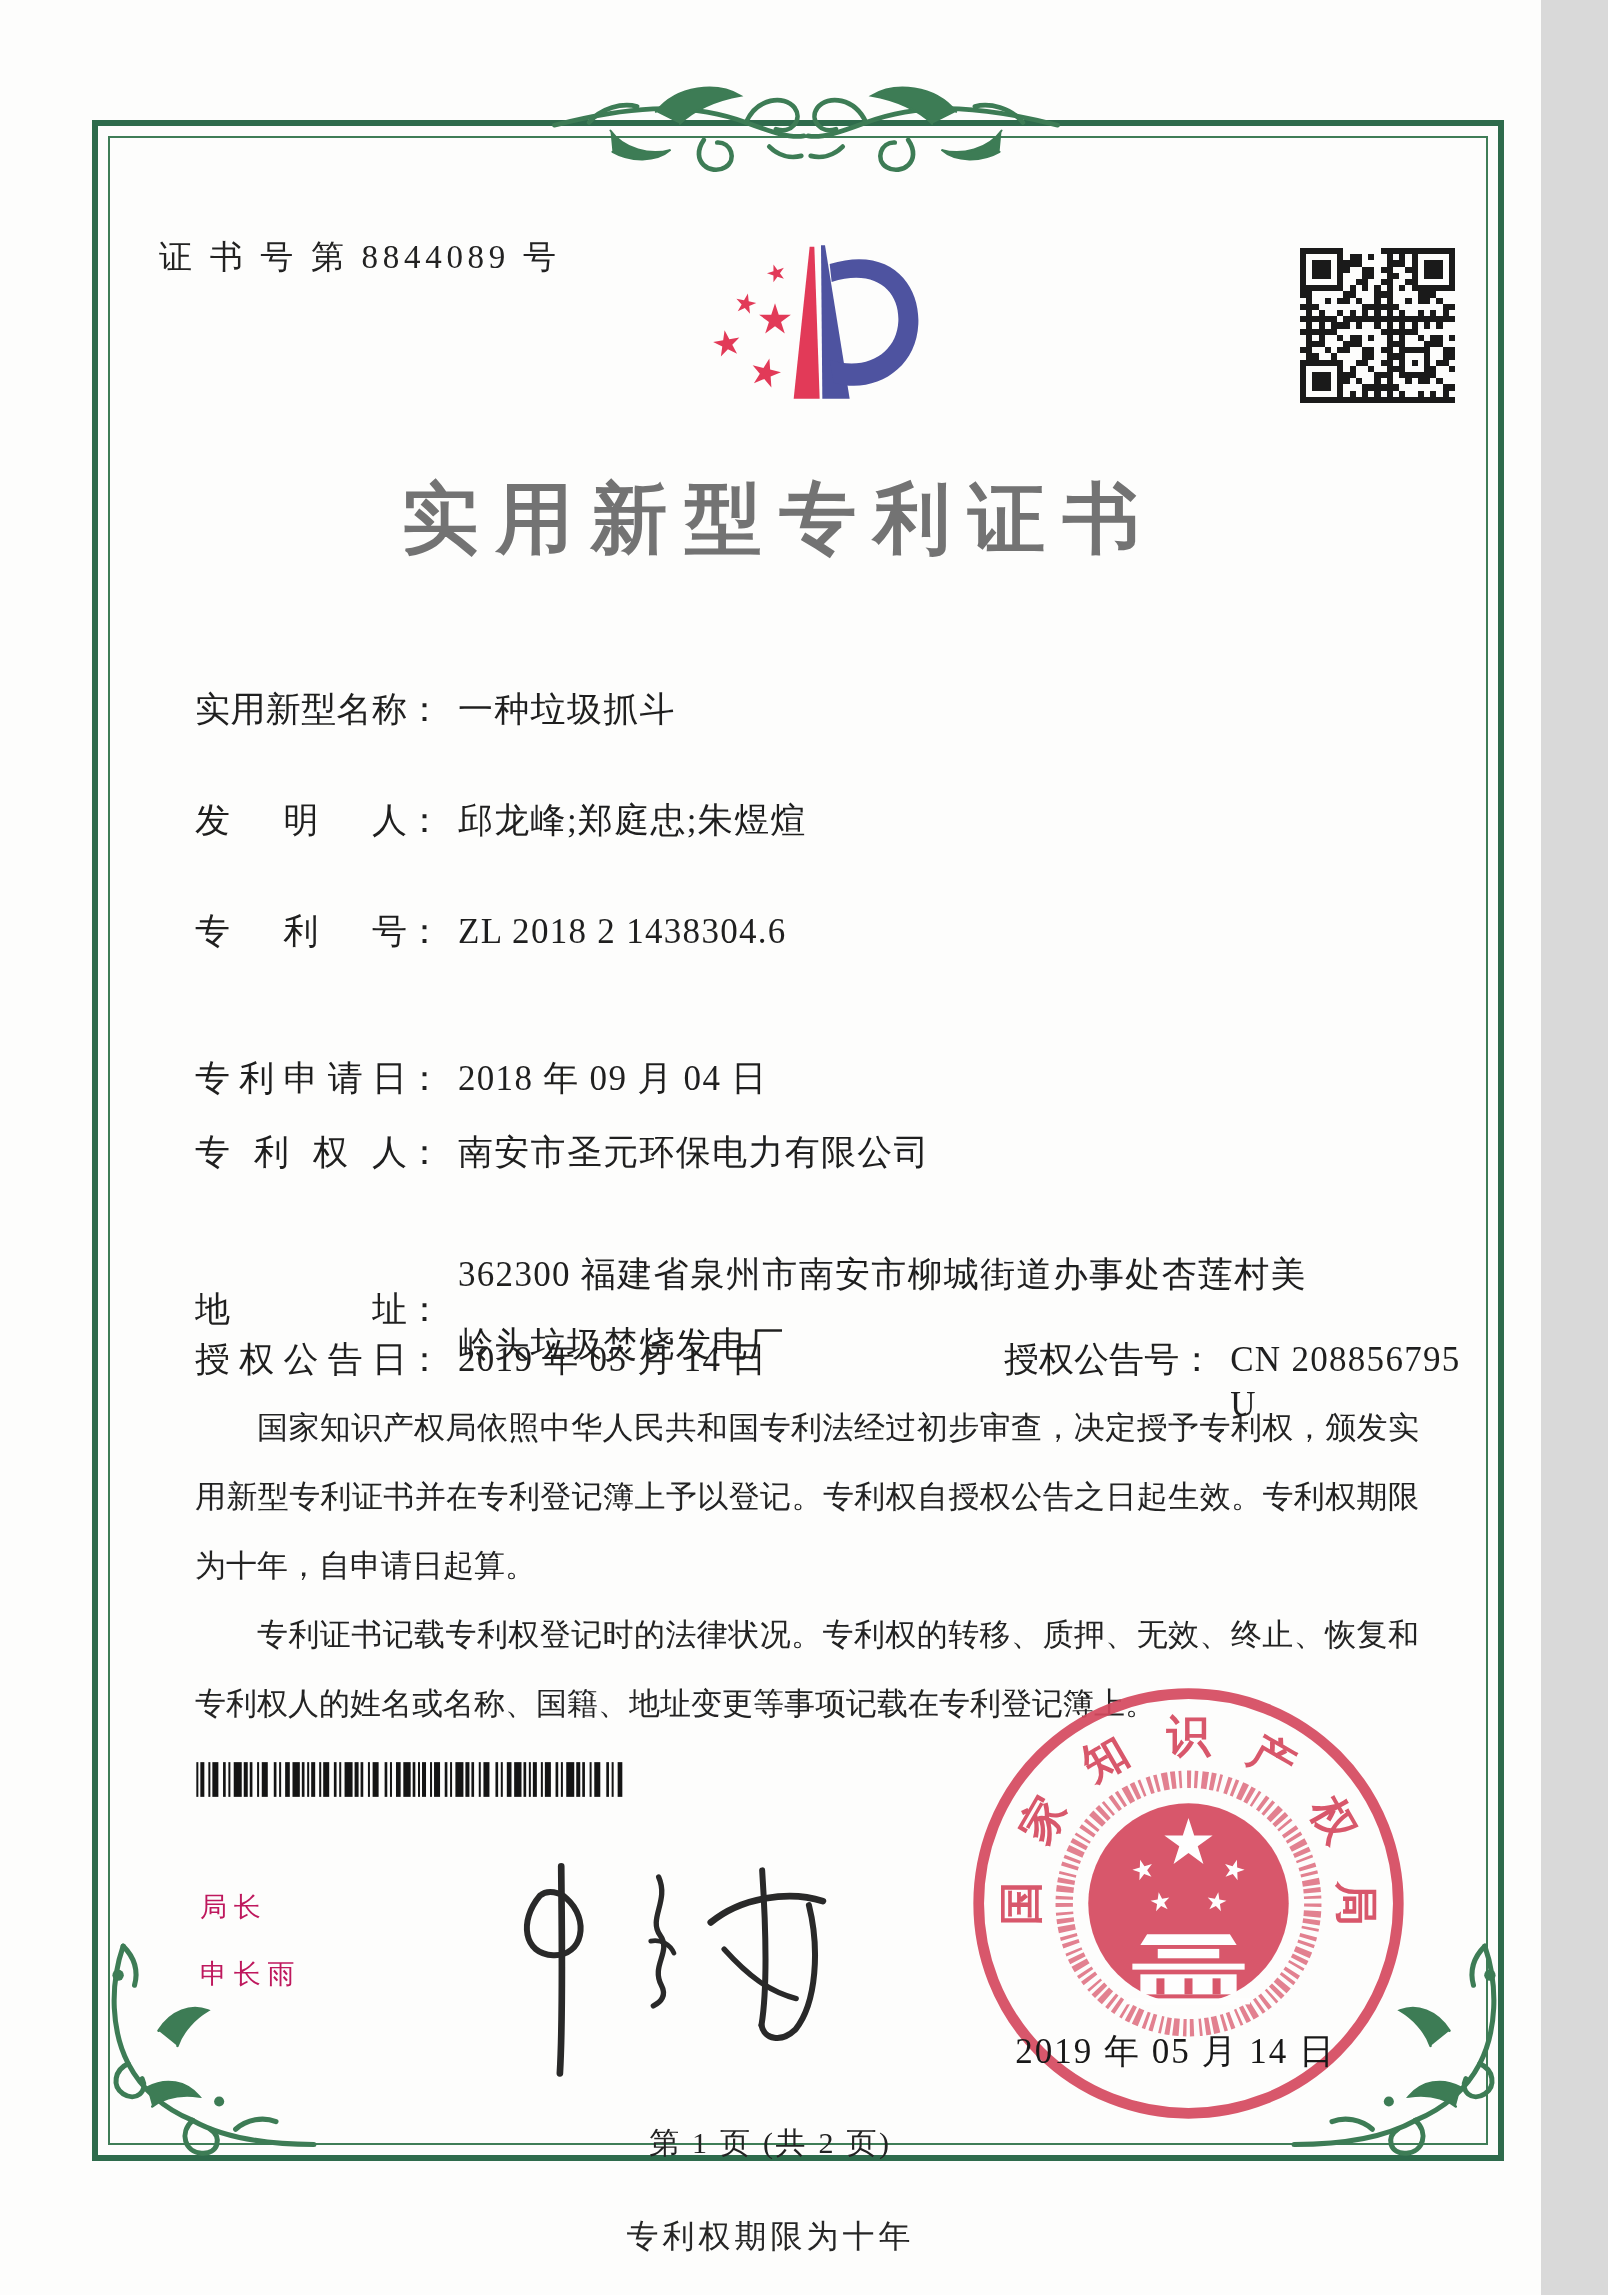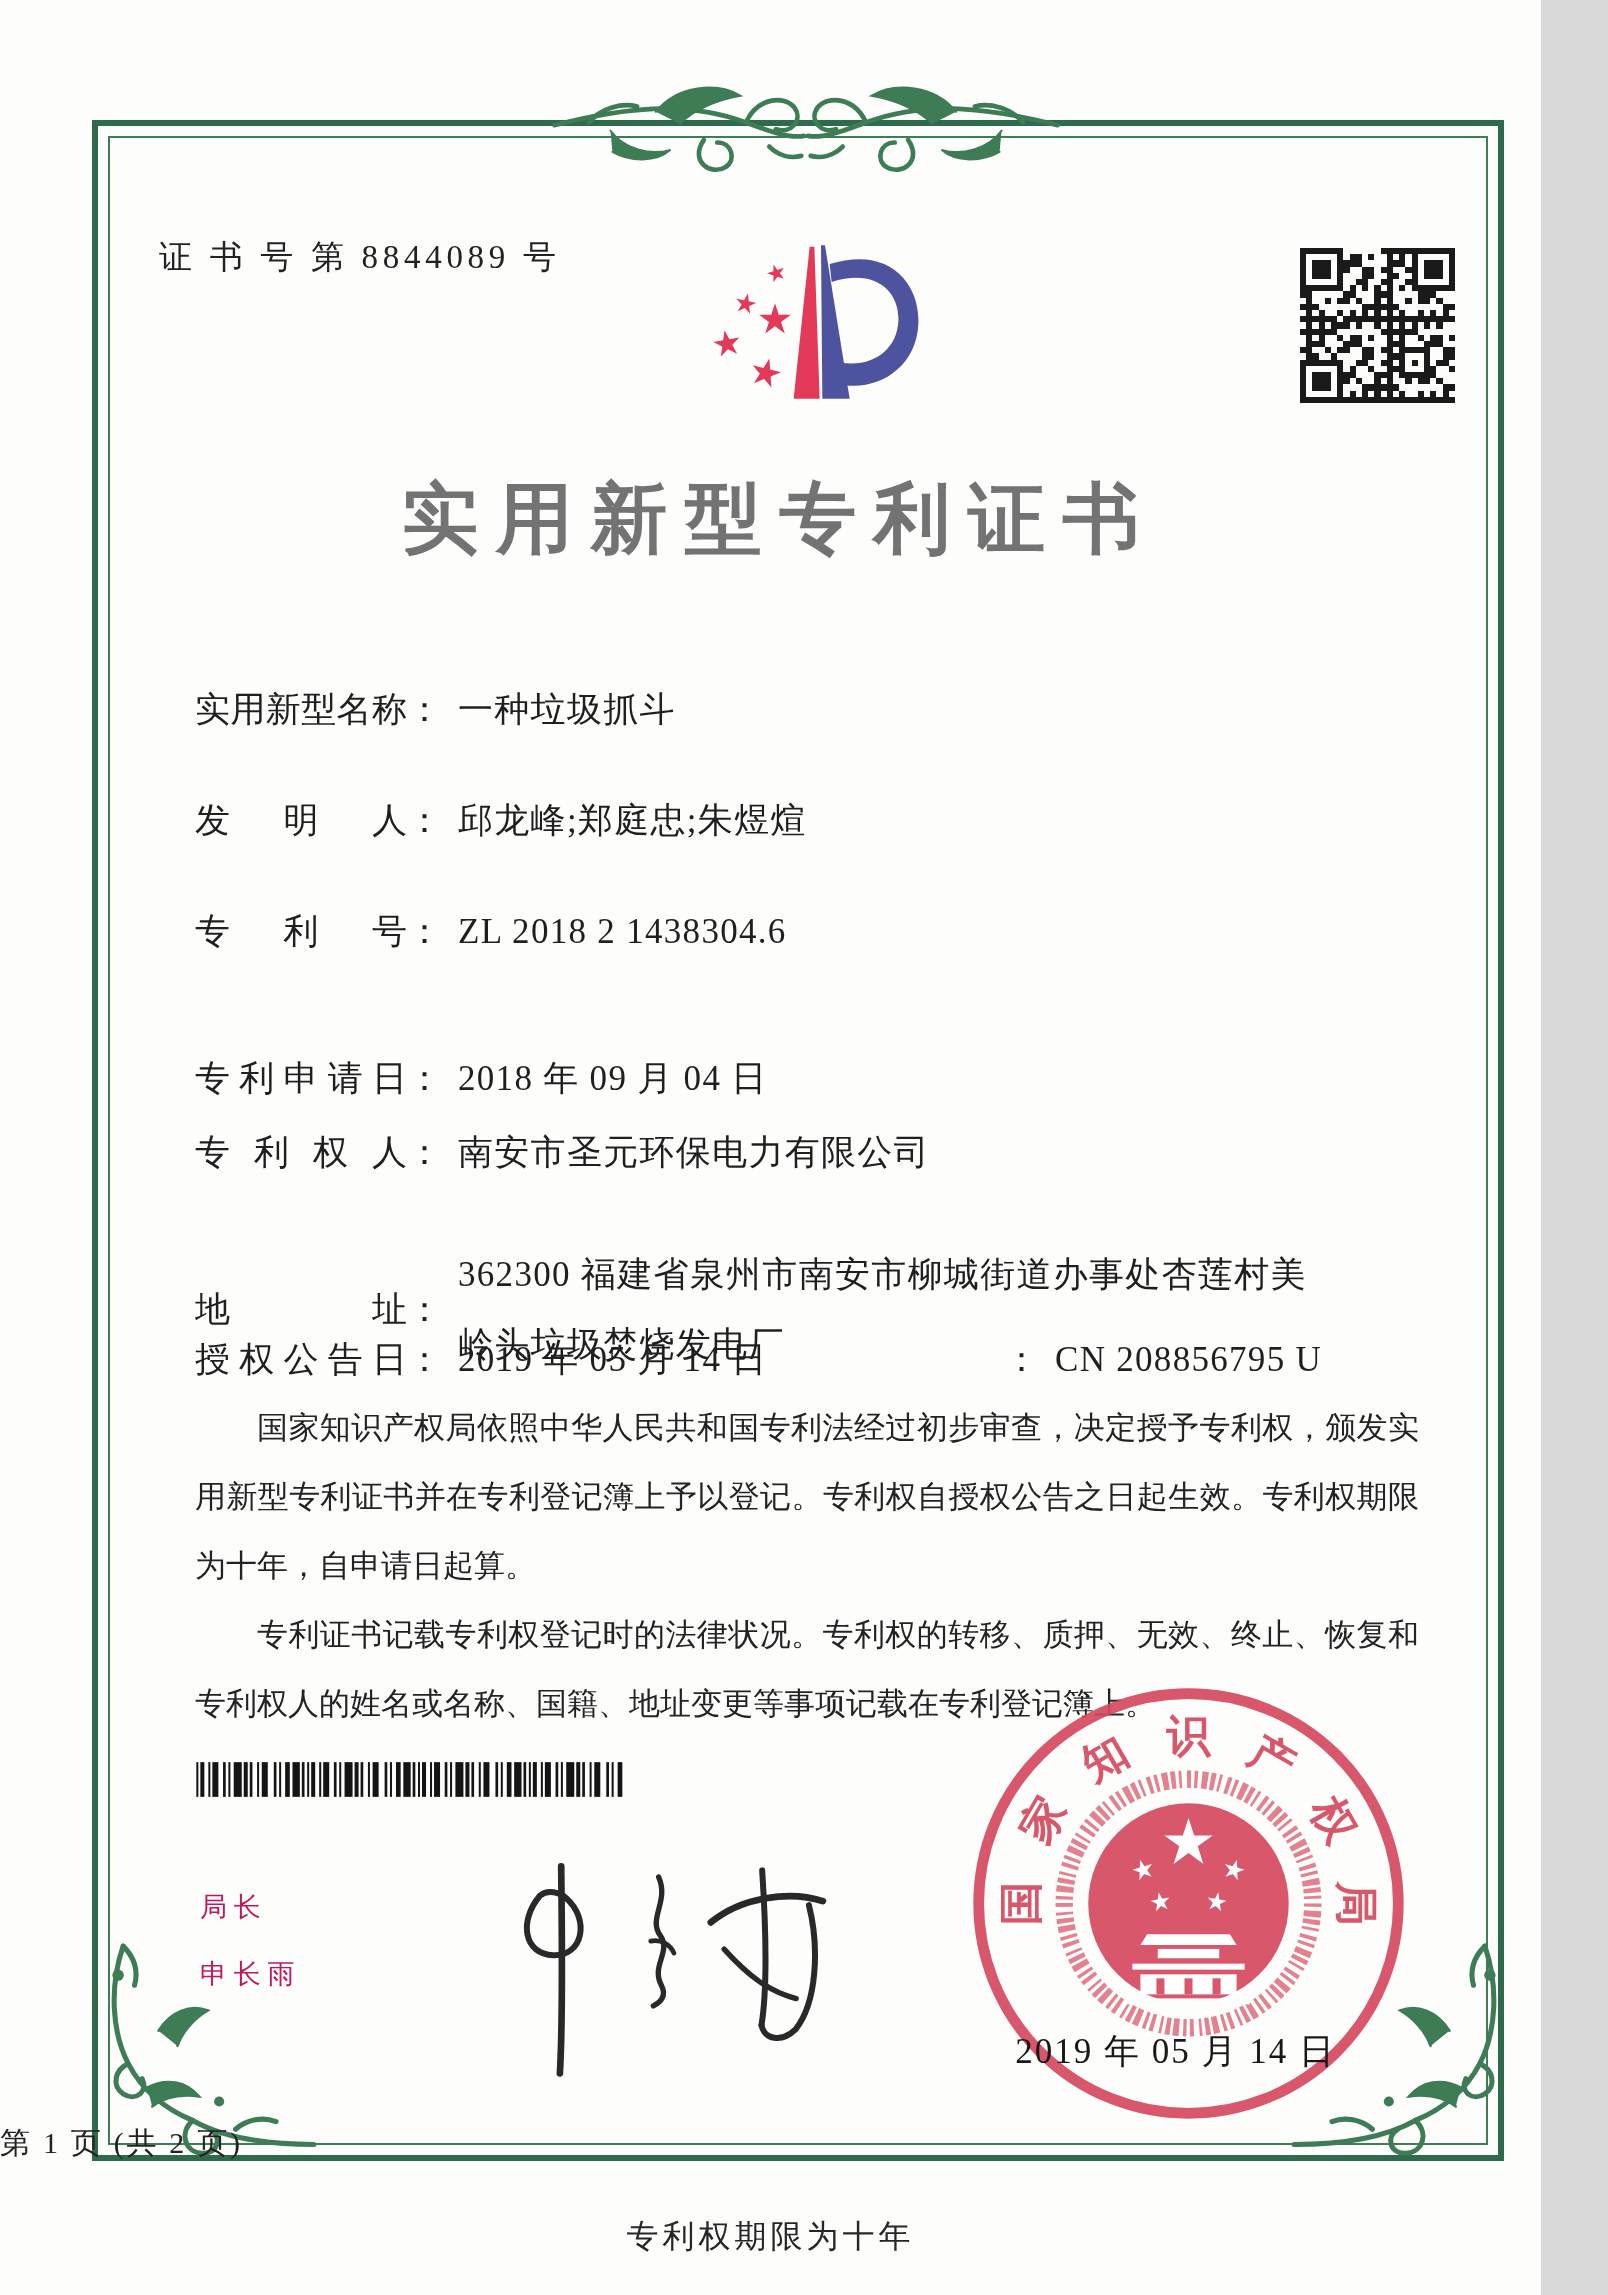"授权公告号" span.flabel { html: none -> <span>授权公告号</span> }
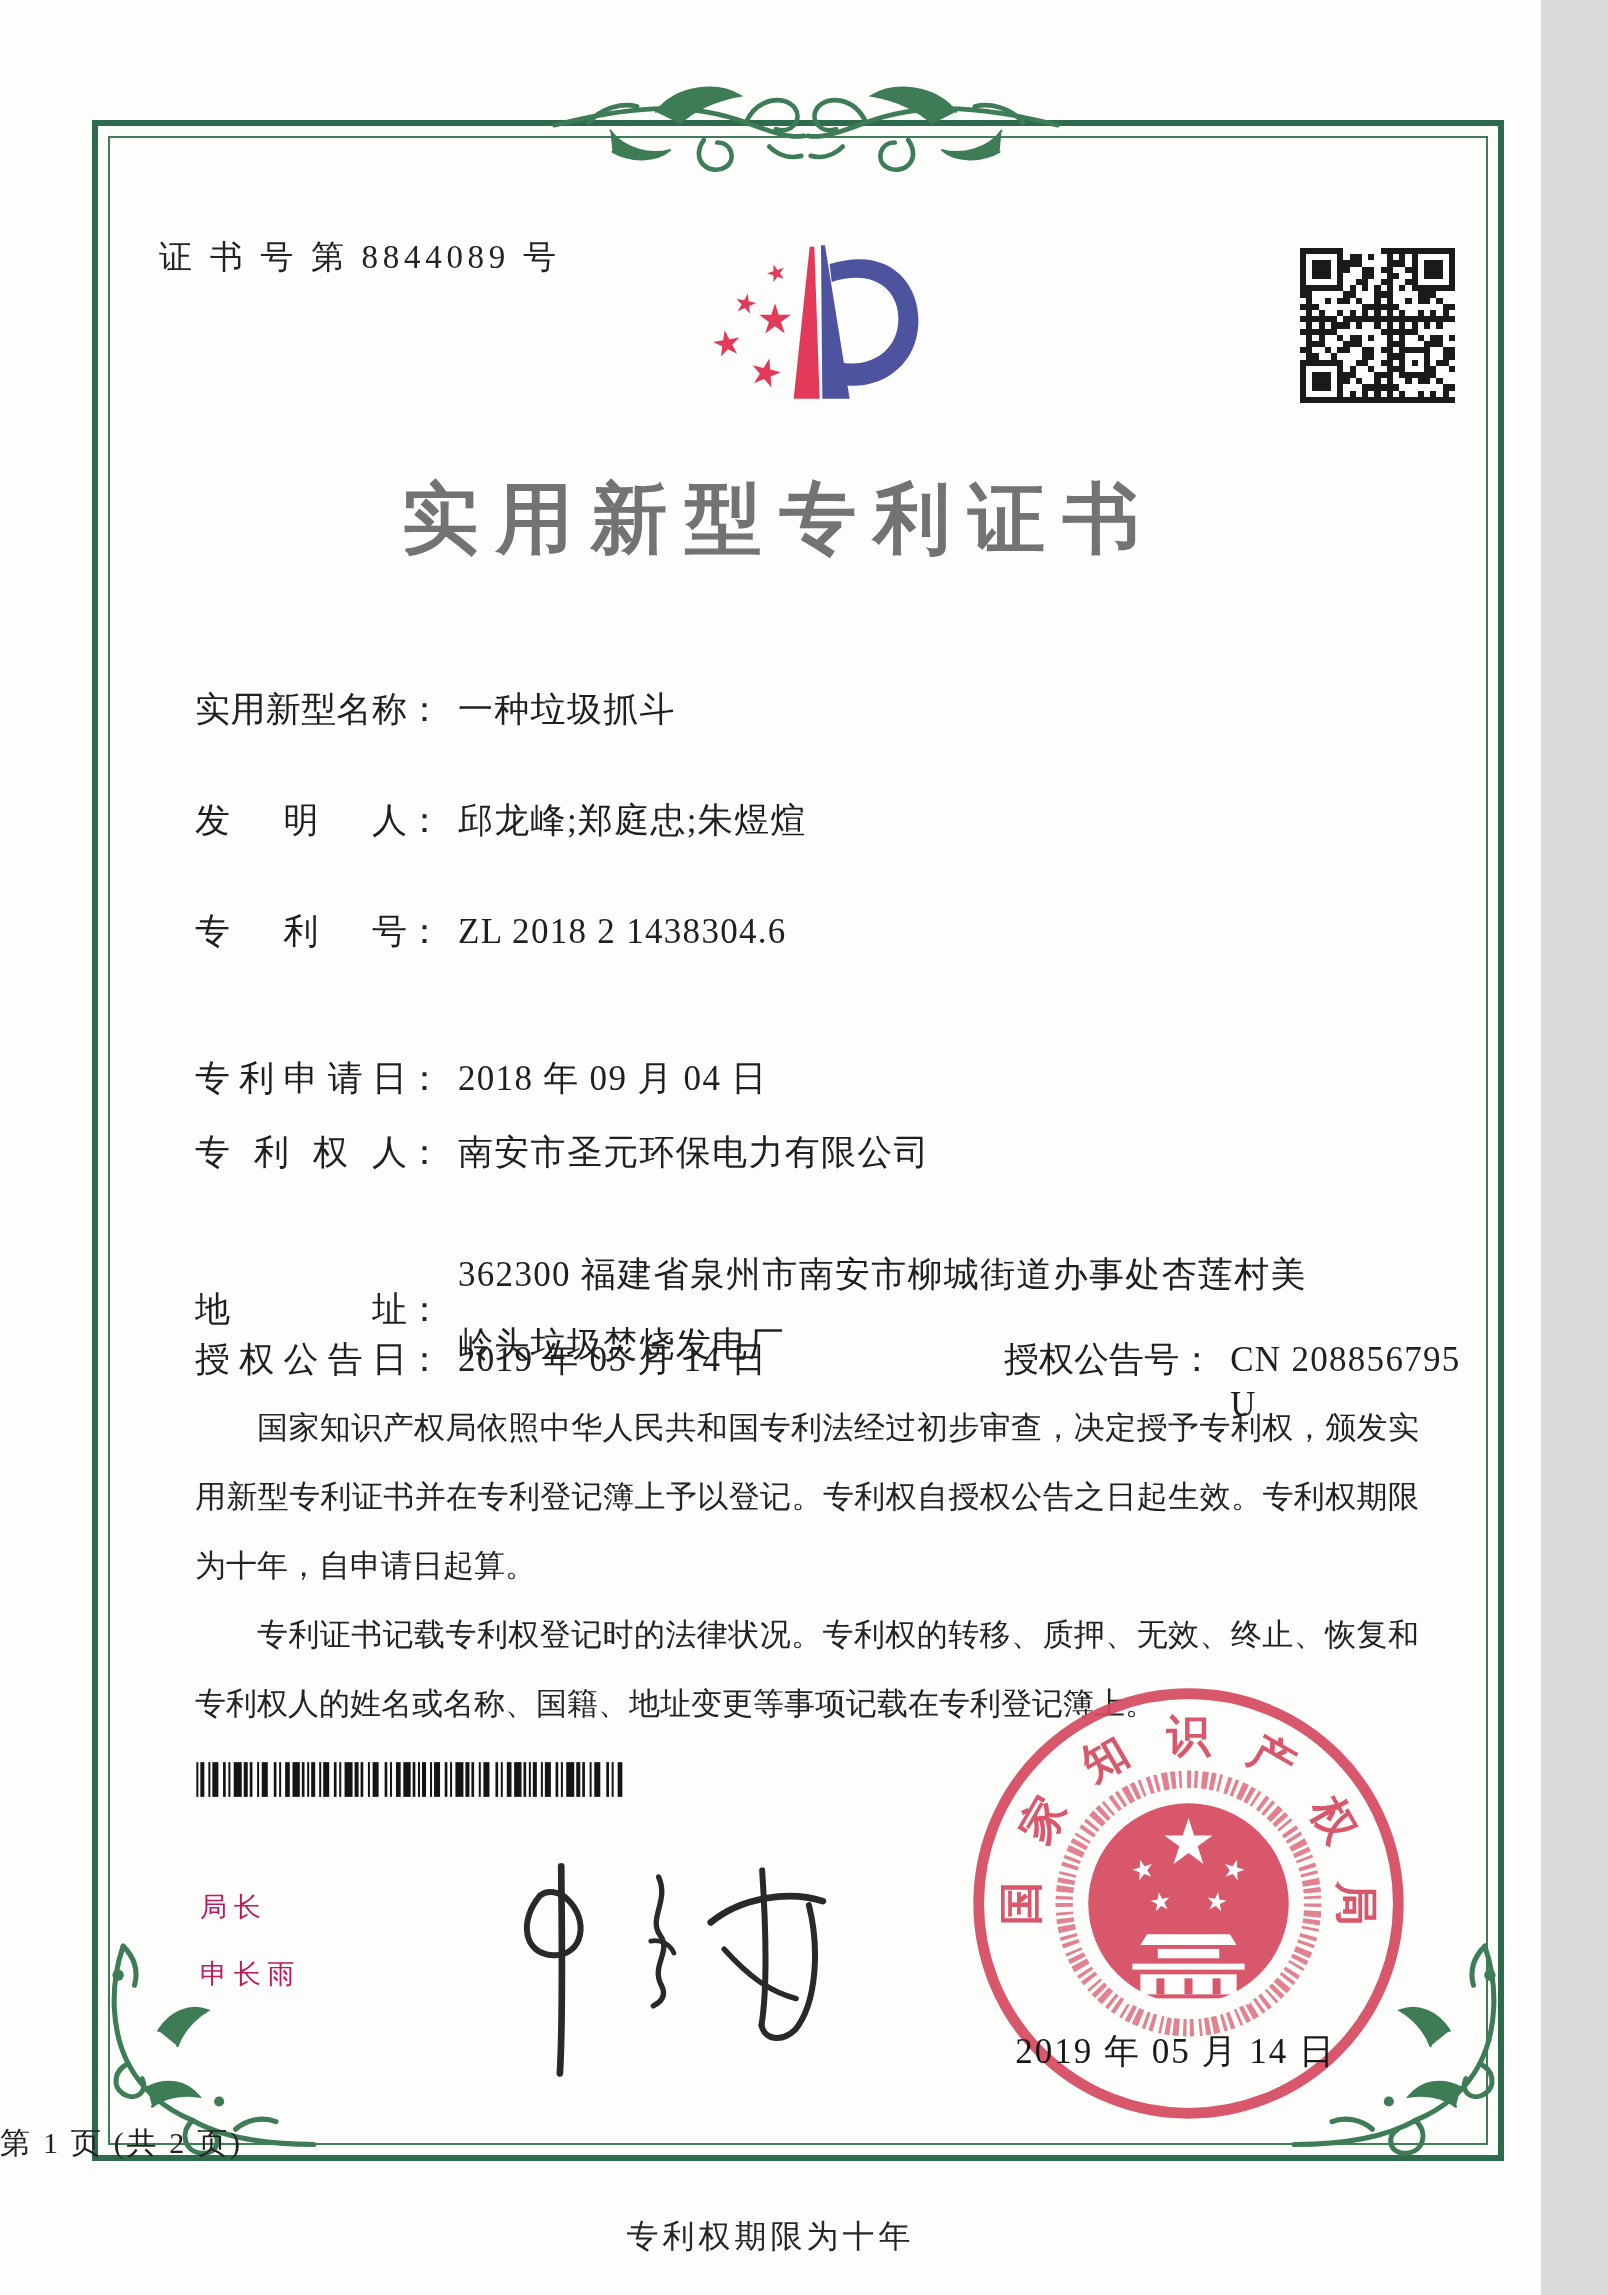"第 1 页 (共 2" .page-no { text-align: none -> center }
